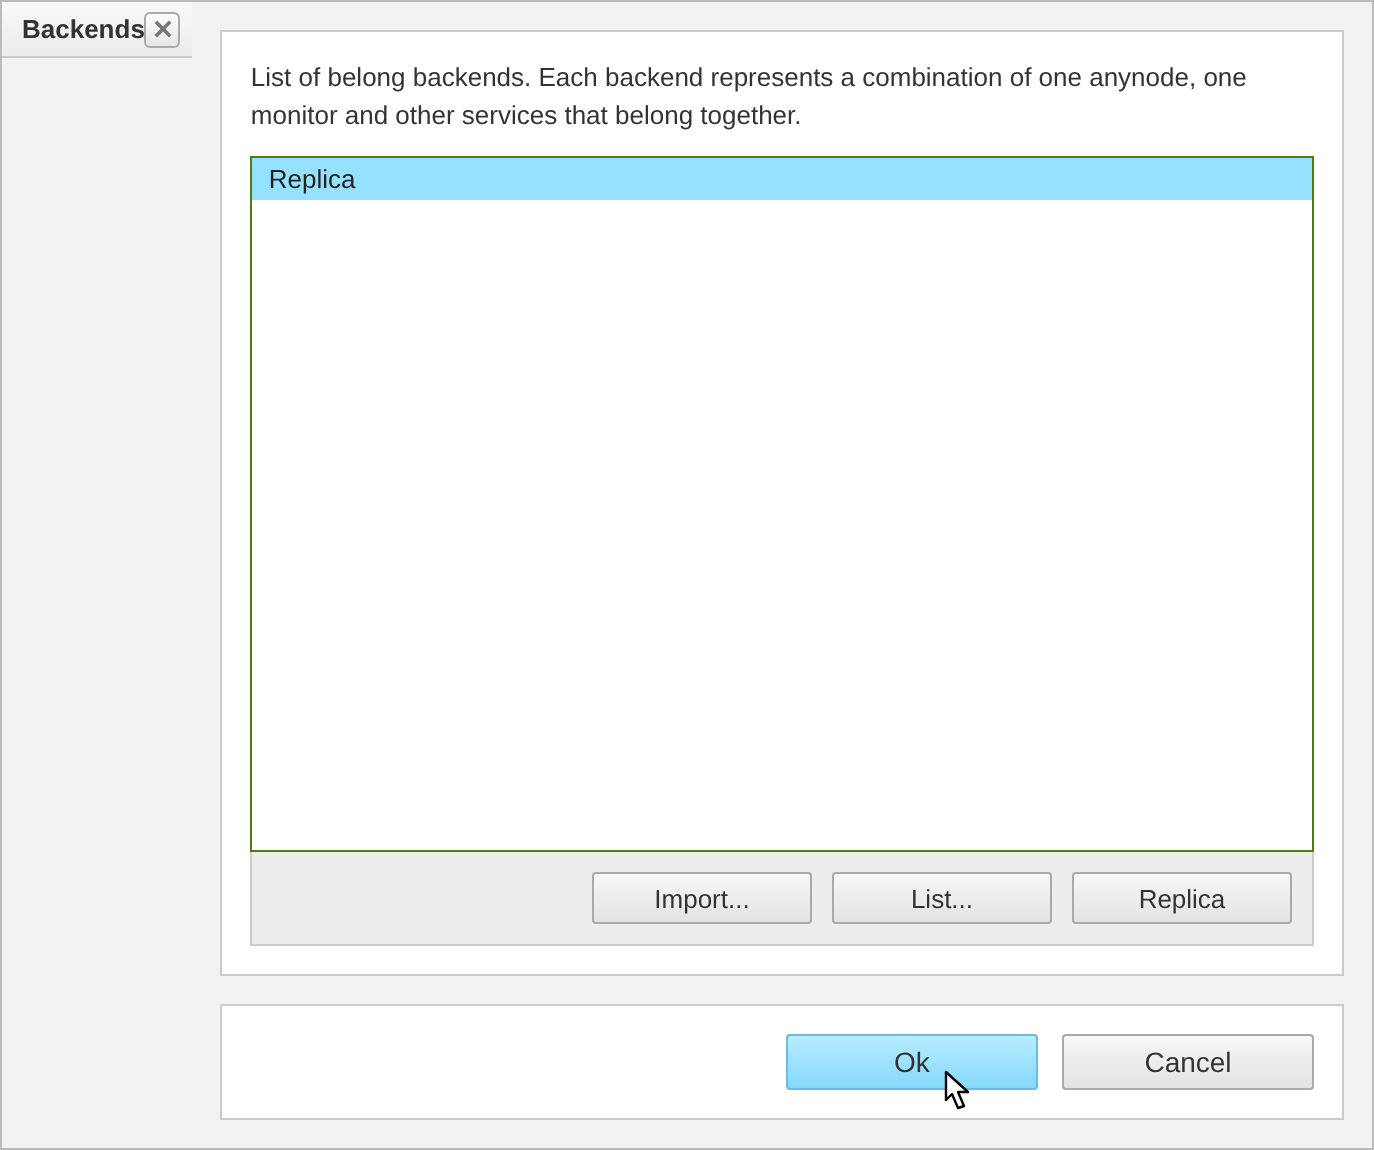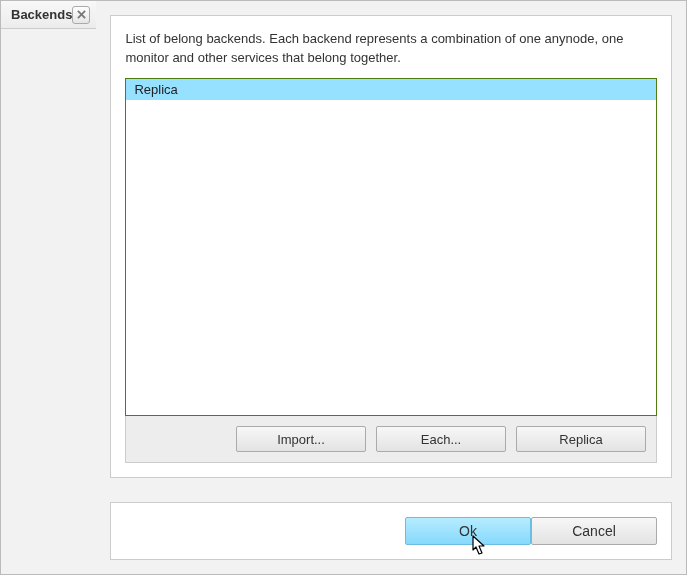"Import..." .action-btn { width: 130px -> 110px }
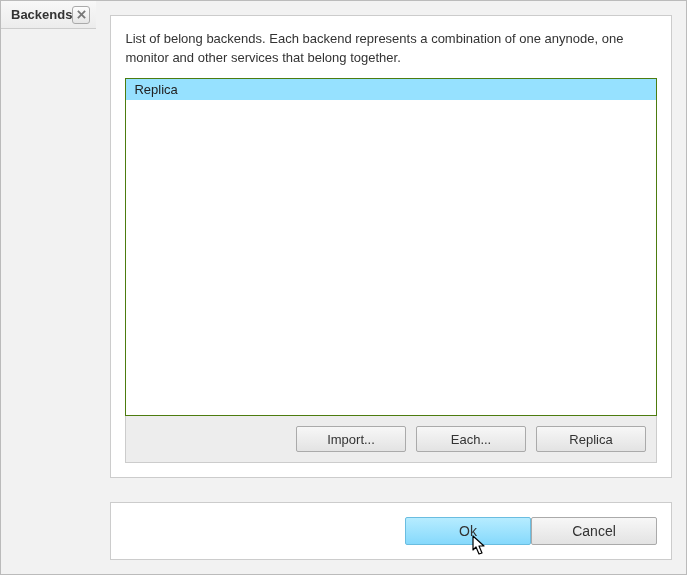"Each..." button.action-btn { text: Each -> List }
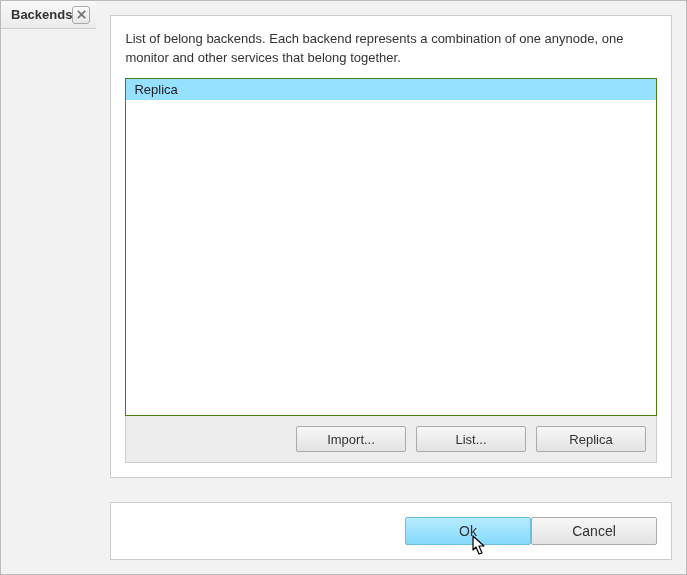"Ok" .bottom-bar { gap: 0 -> 12px; margin-top: 24px -> 14px }
